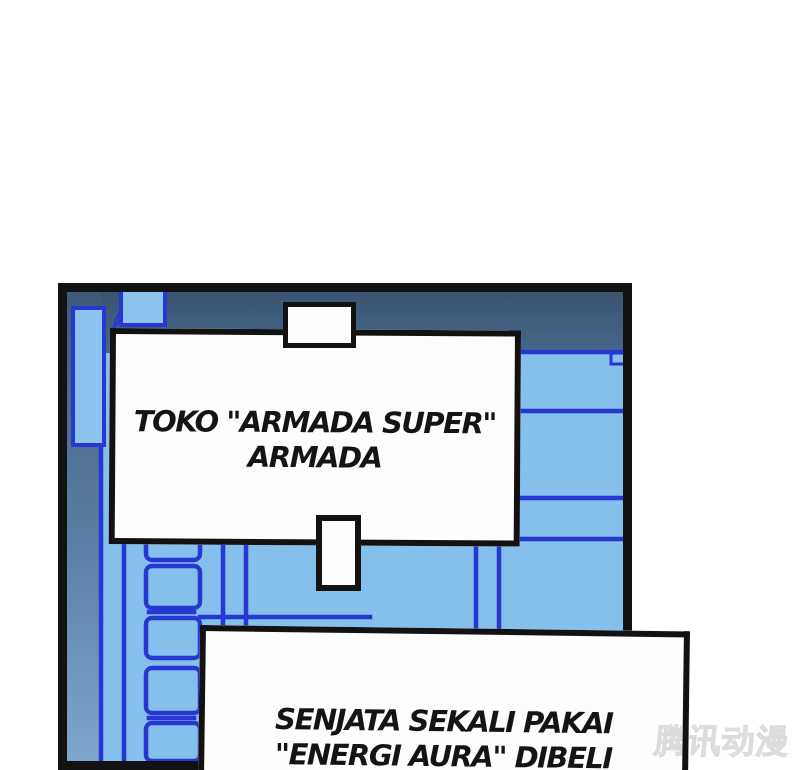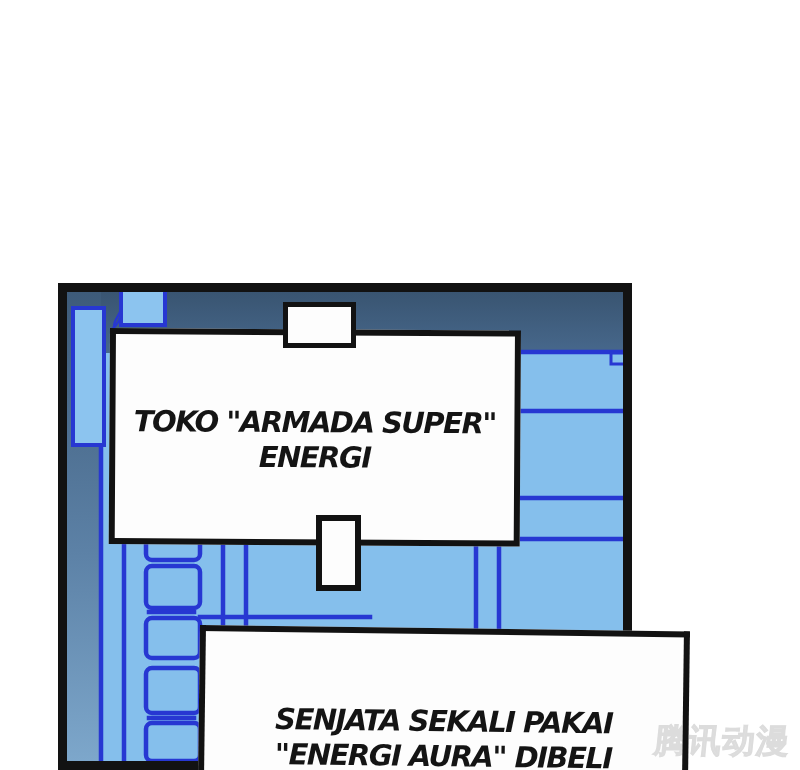"ENERGI" div { text: ENERGI -> ARMADA }
